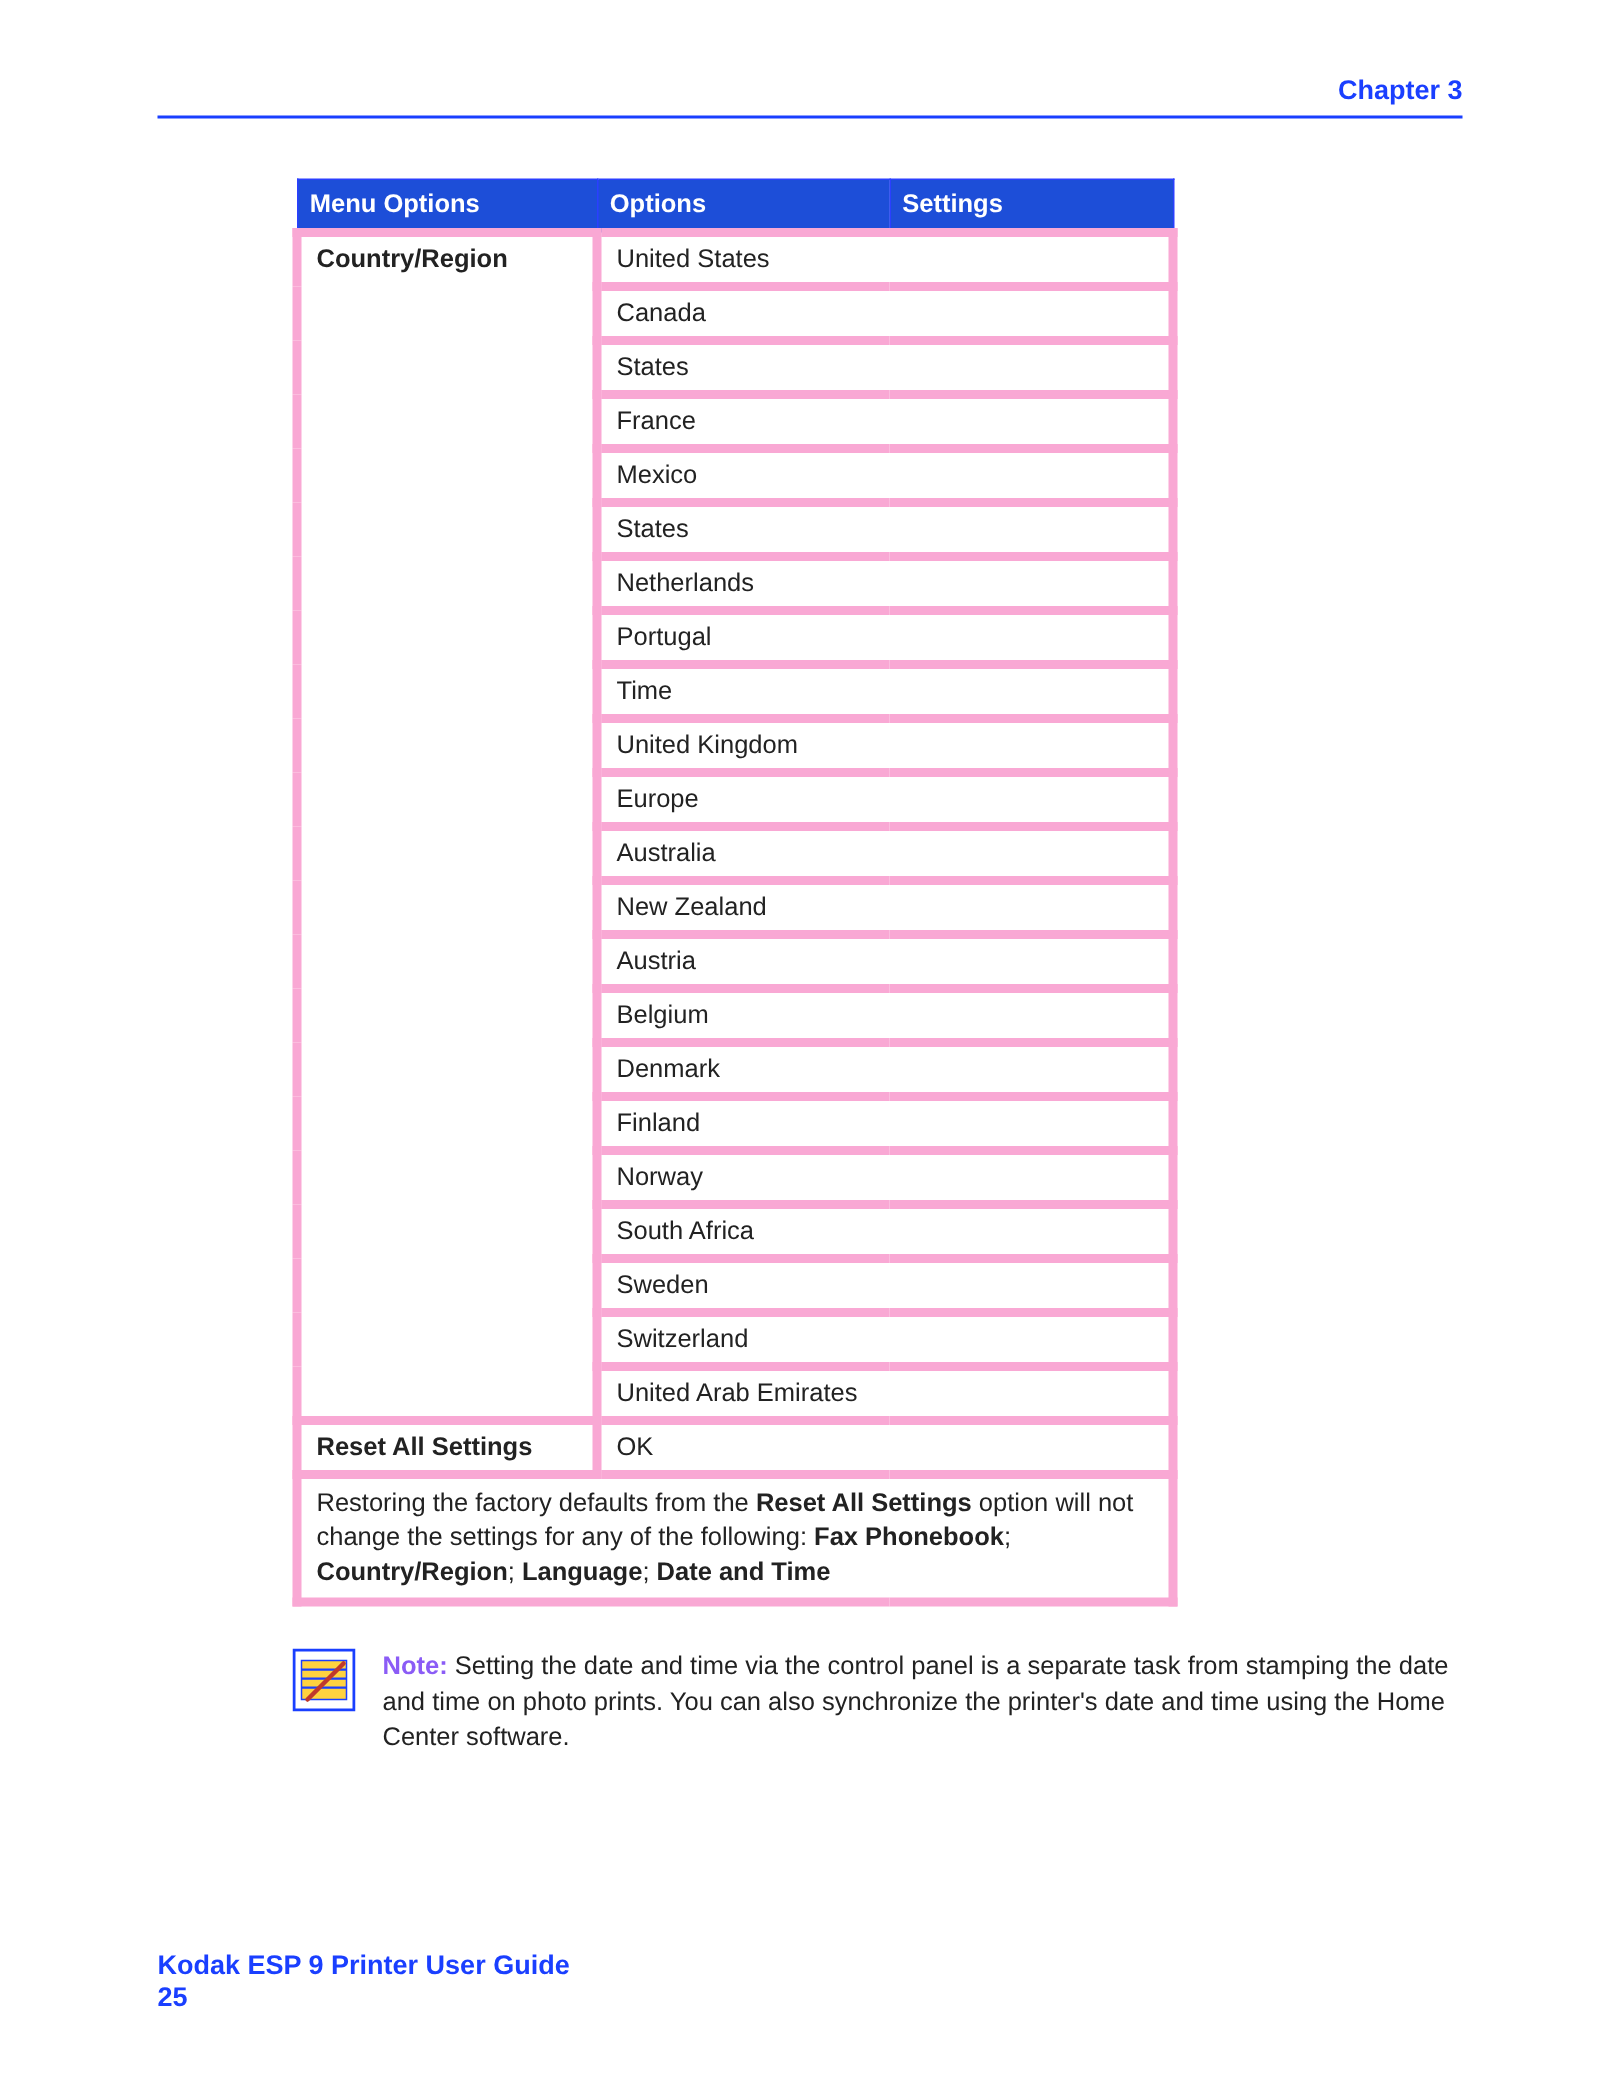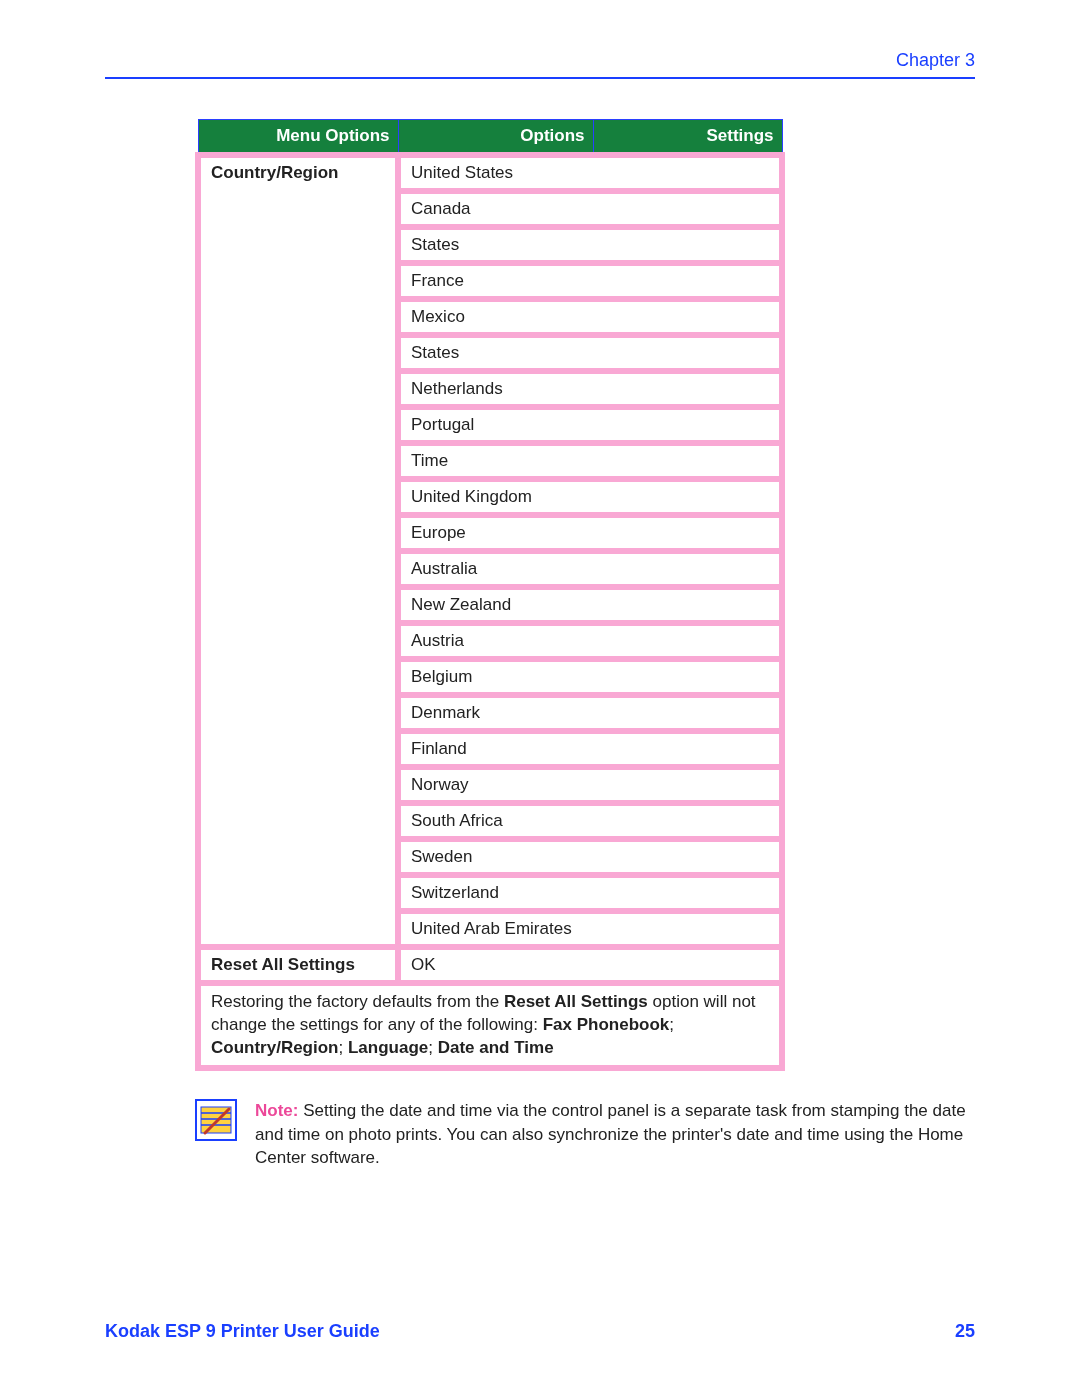"Chapter 3" .chapter { font-weight: 400 -> 700 }
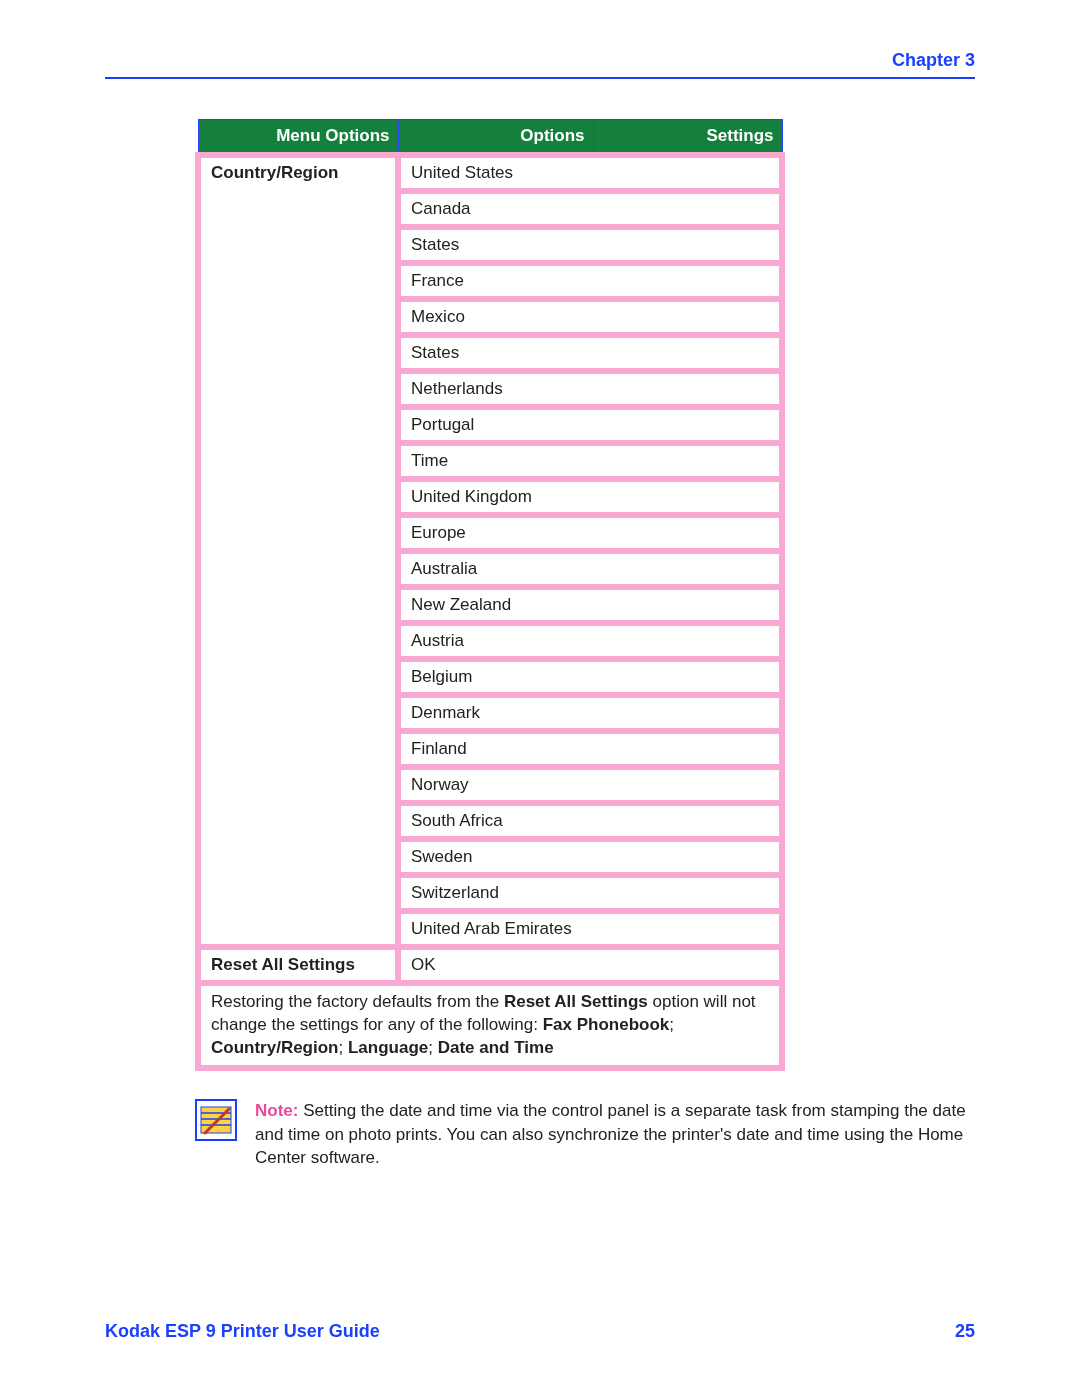"Menu Options" table.menu th { background: #15803d -> #1d4ed8; text-align: right -> left }
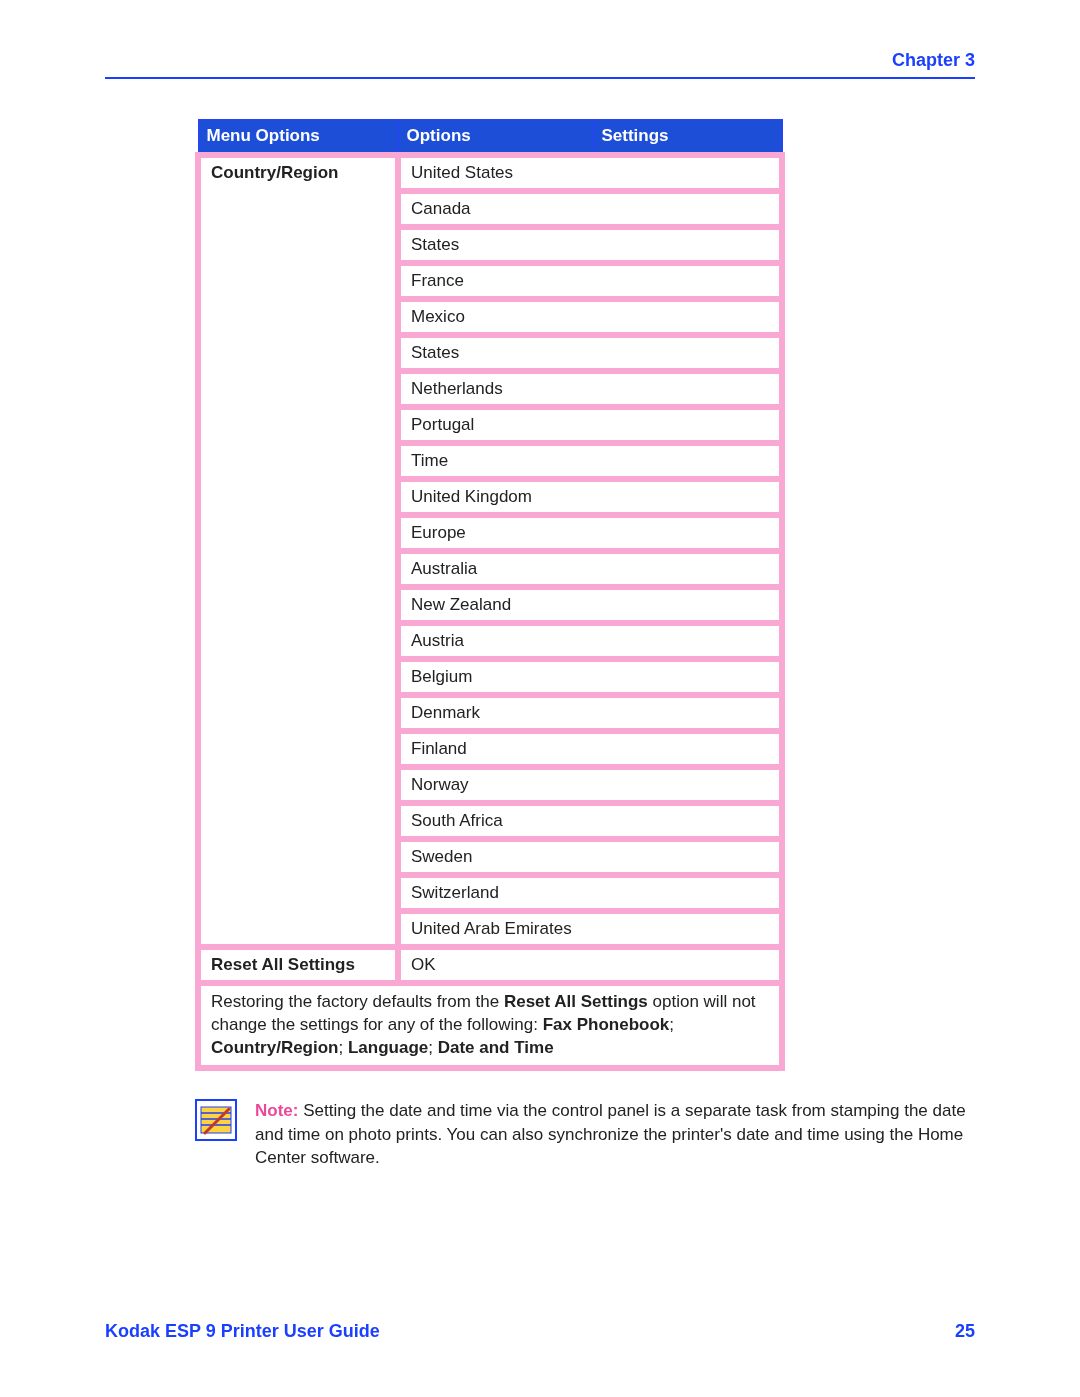"Note:" .note-label { color: #ec4899 -> #8b5cf6 }
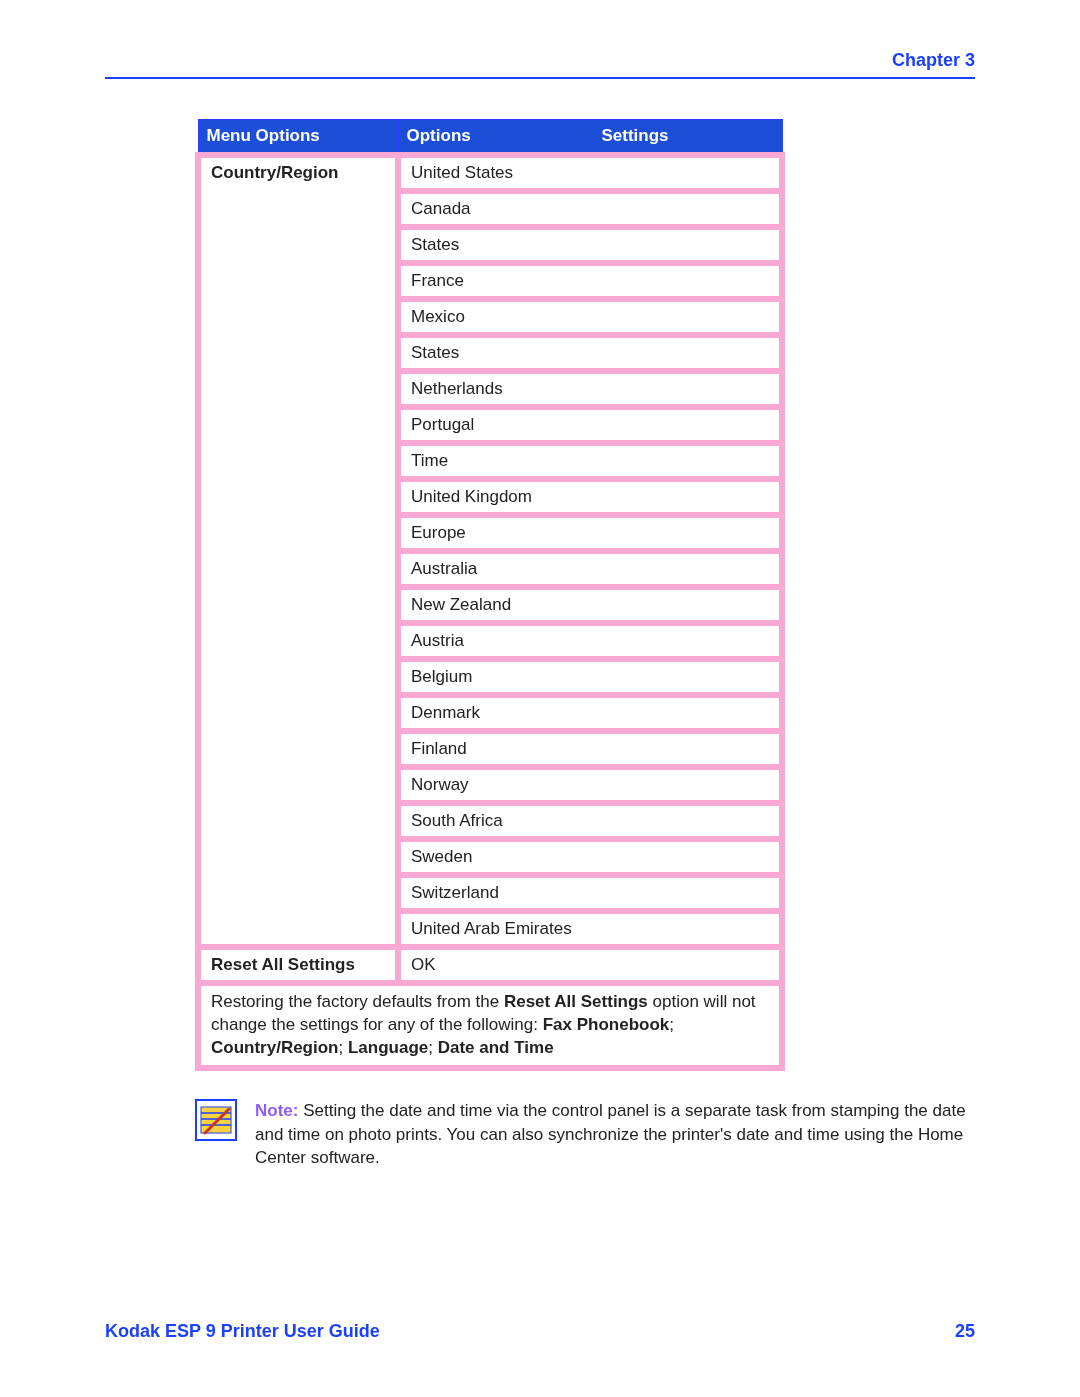"Kodak ESP 9 Printer User" .footer { flex-direction: none -> column }
